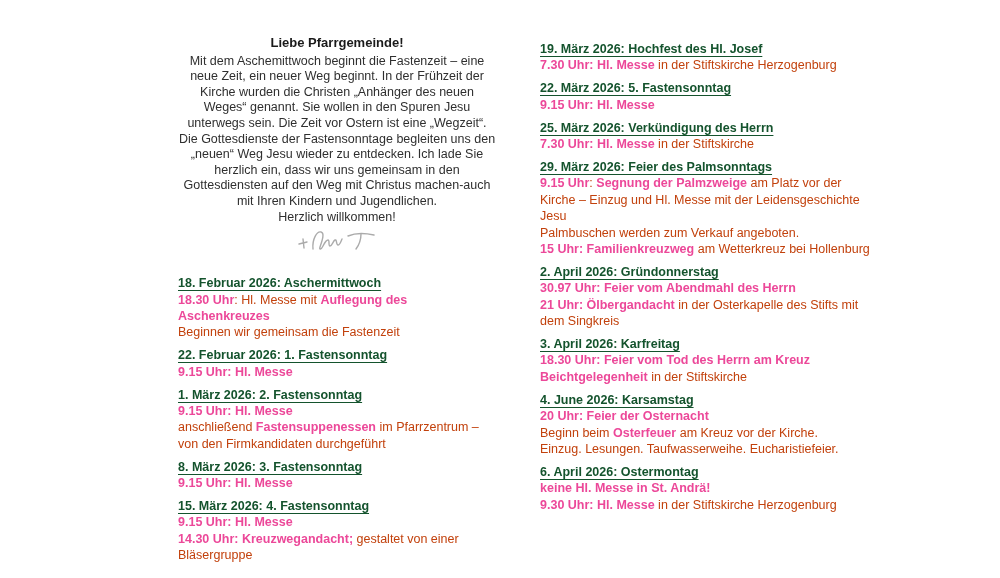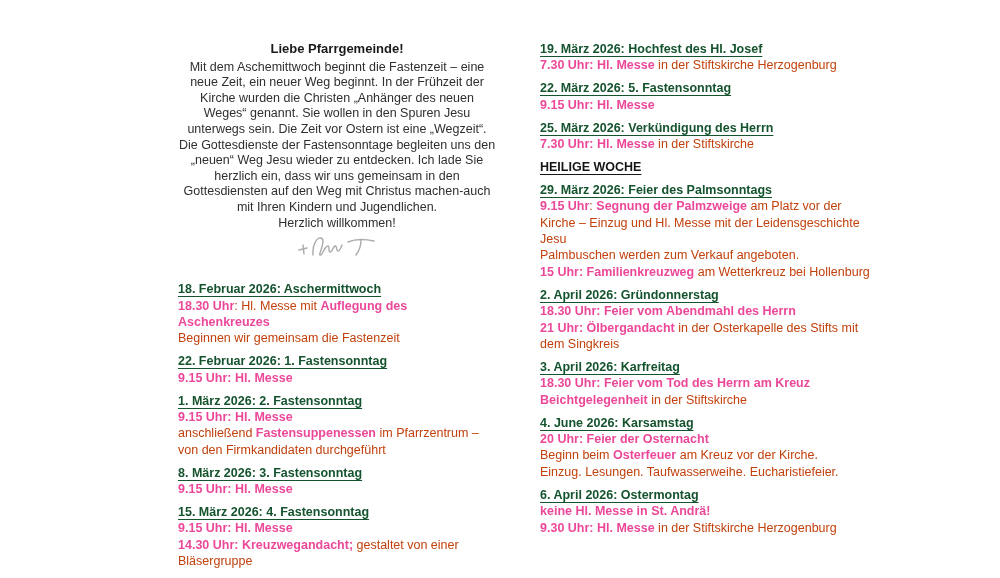"Liebe Pfarrgemeinde!" .col-left { top: 41px -> 35px }
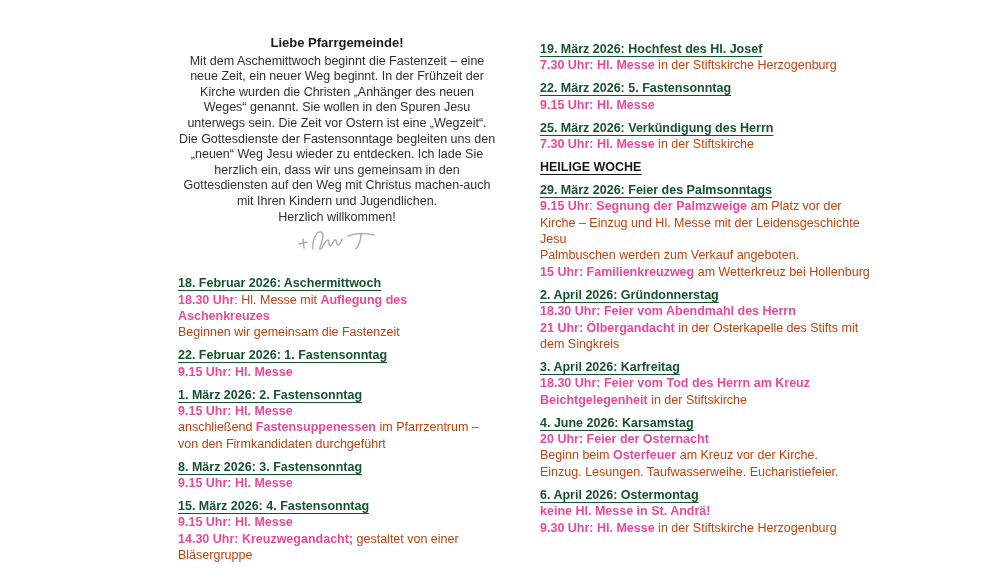"HEILIGE WOCHE" div.section-heading { html: <div>HEILIGE WOCHE</div> -> none }
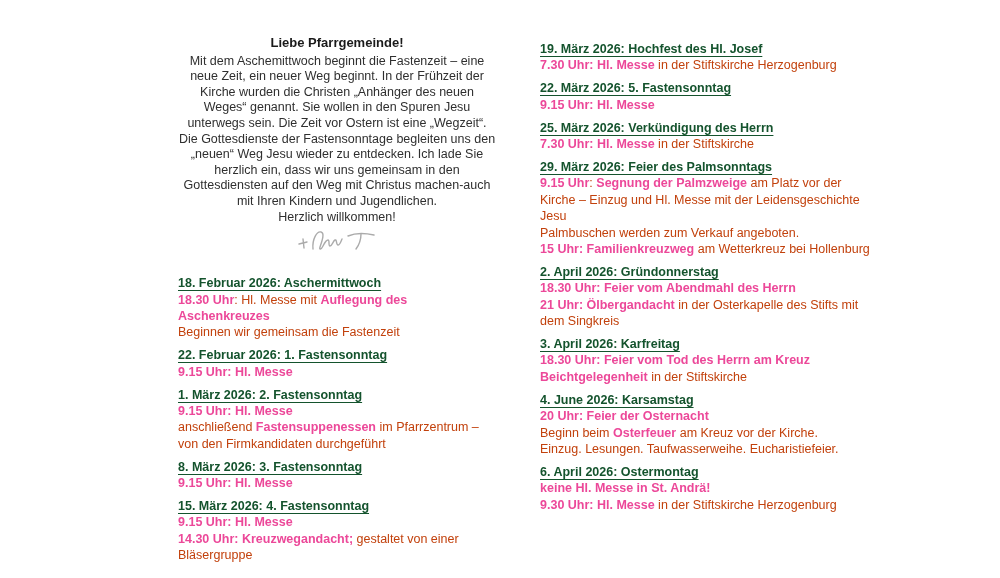"18.30 Uhr: Feier vom Abendmahl" span.b { text: 18.30 -> 30.97 }
